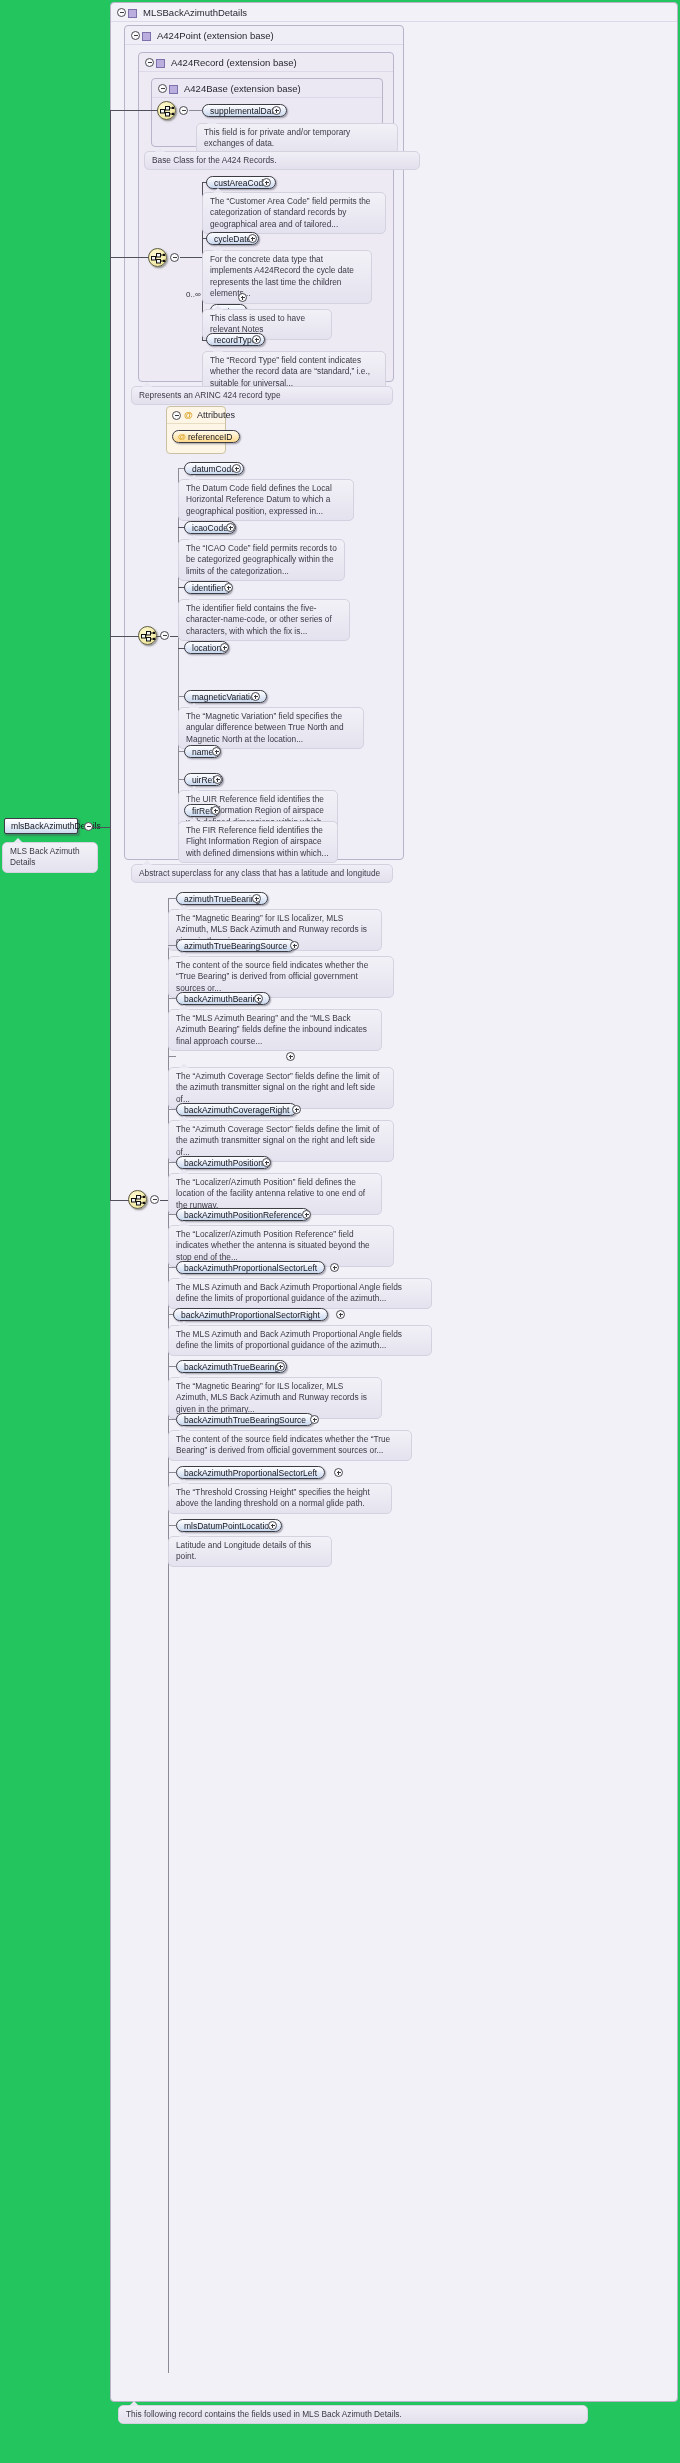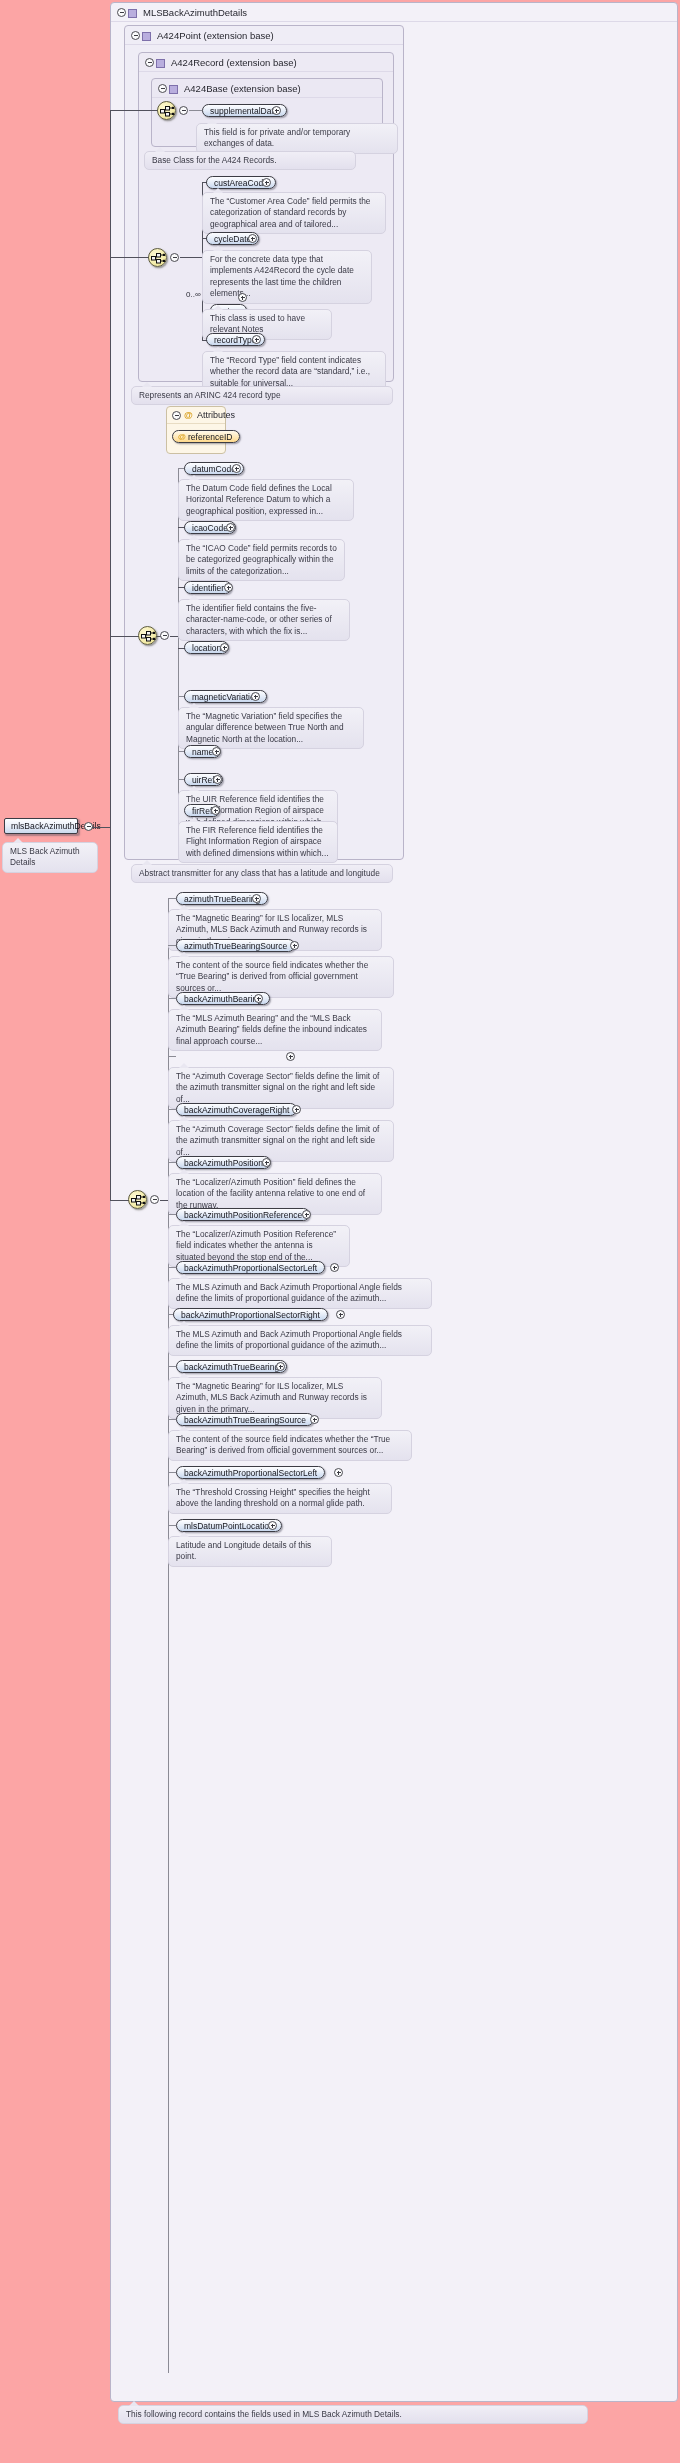"MLSBackAzimuthDetails" #canvas { background: #fca5a5 -> #22c55e }
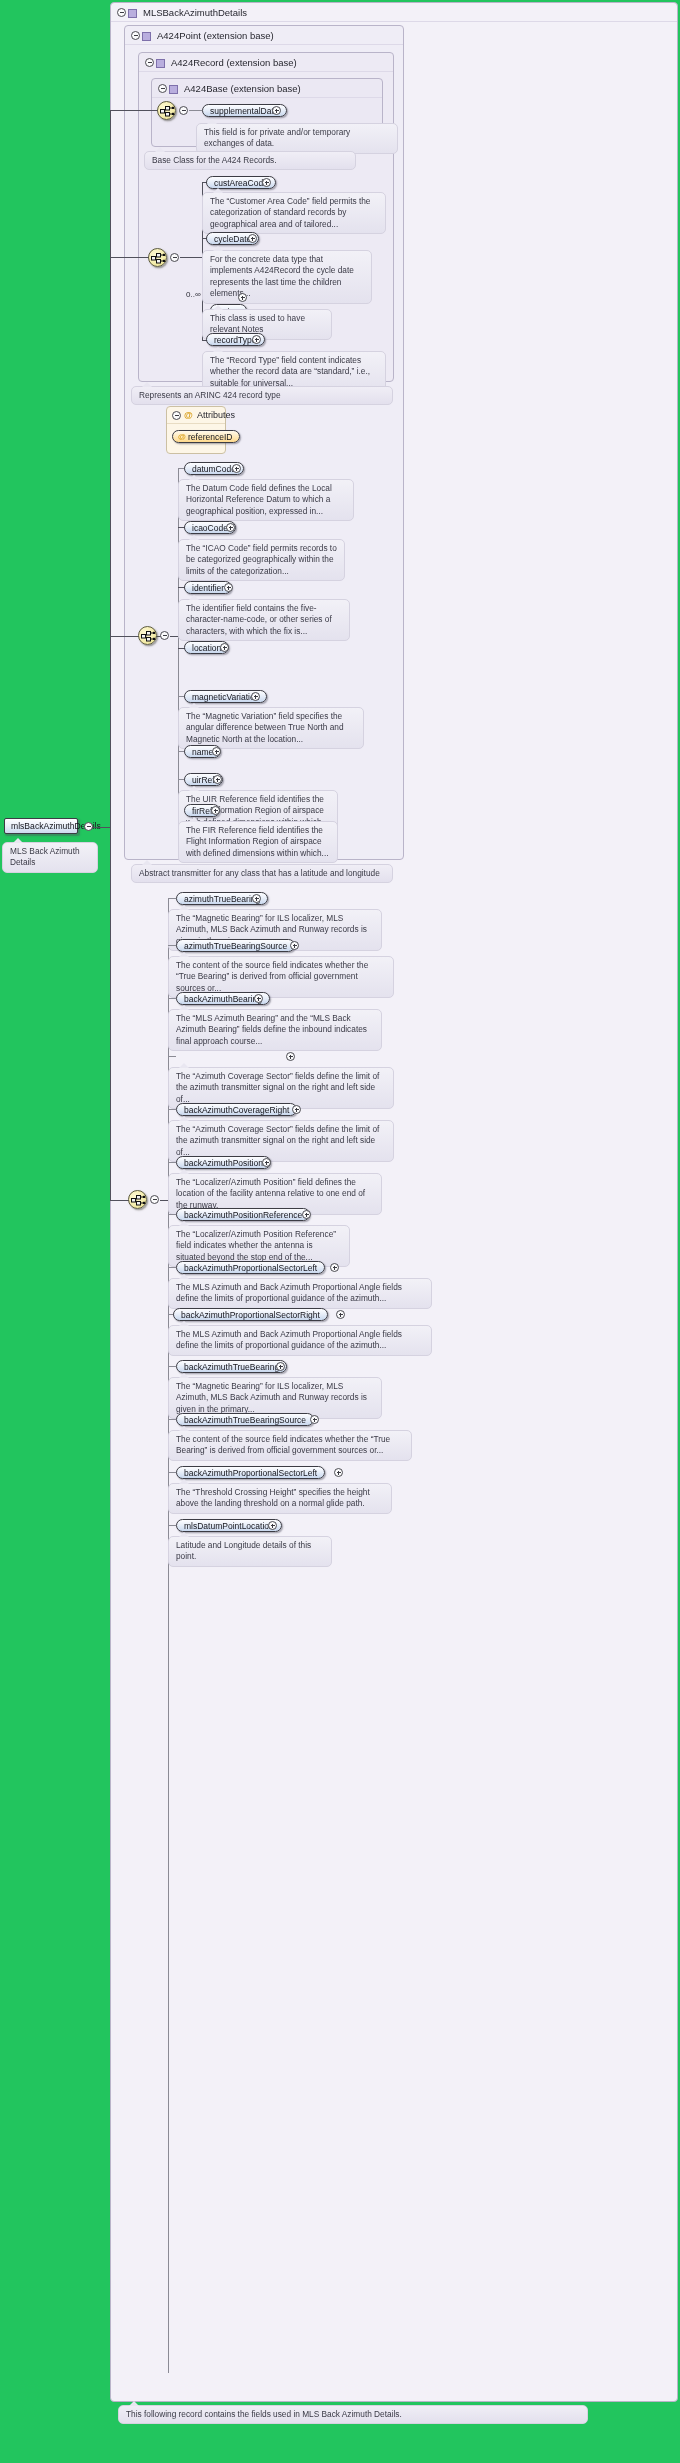"Base Class for the A424" div.doc { width: 212px -> 276px }
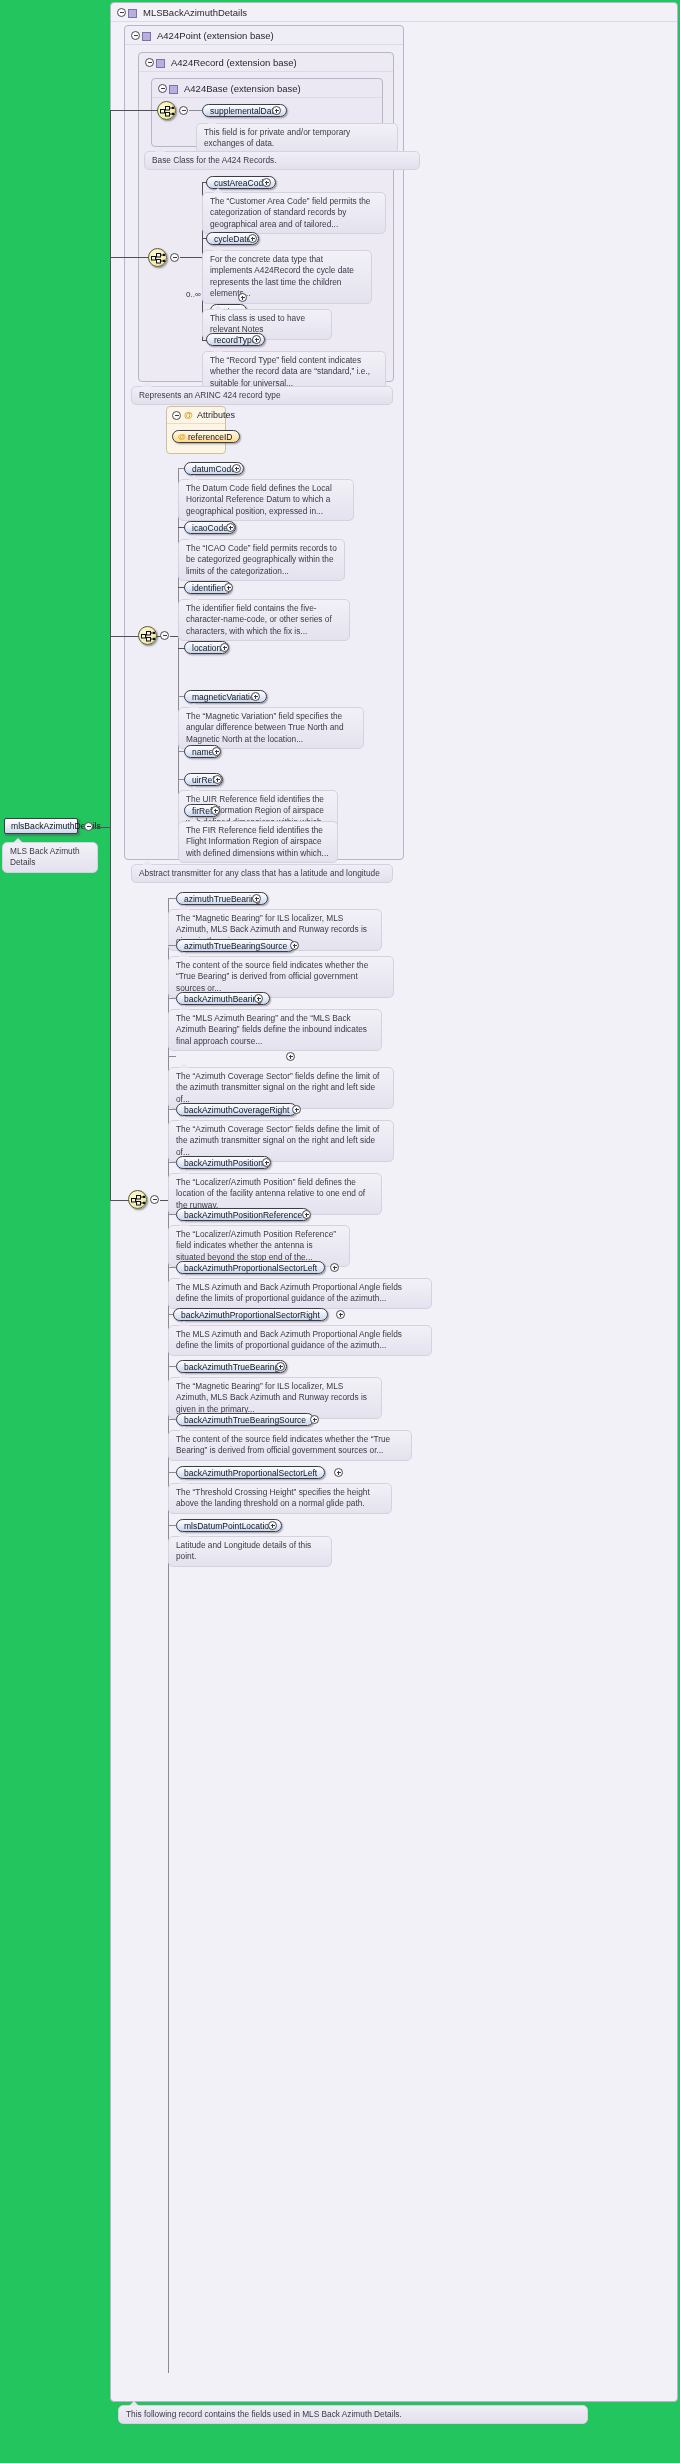"Abstract transmitter for any class" span { text: transmitter -> superclass }
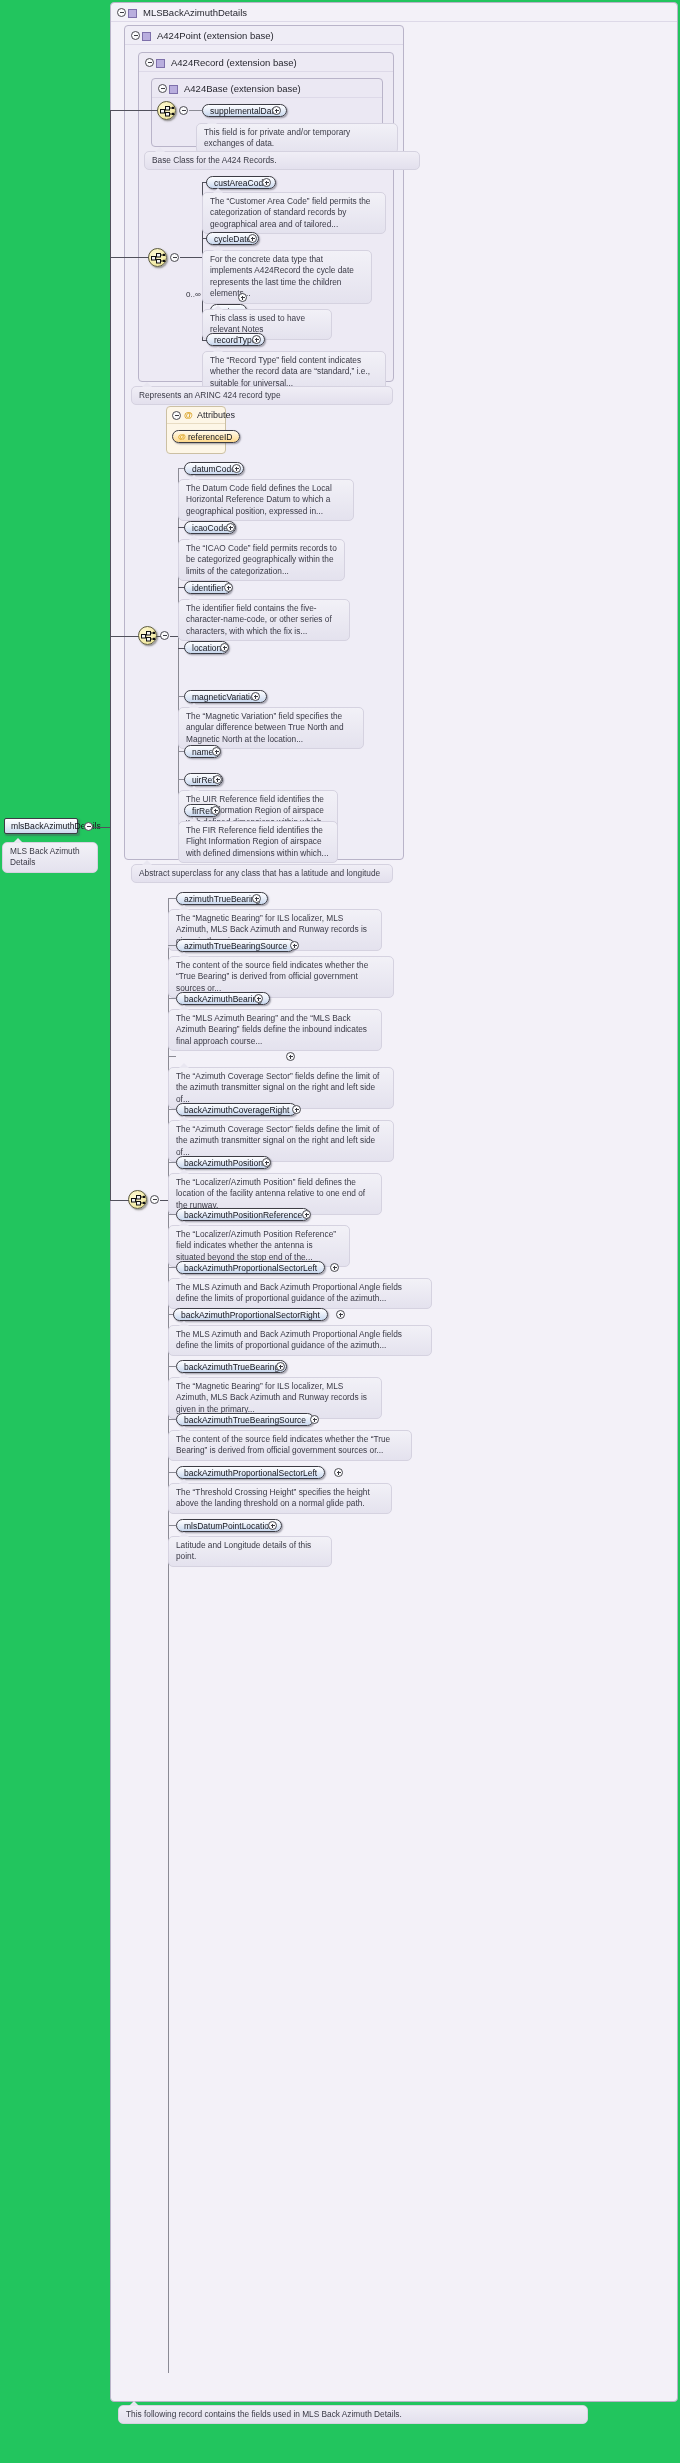"The “Localizer/Azimuth Position" div.doc { width: 182px -> 226px }
